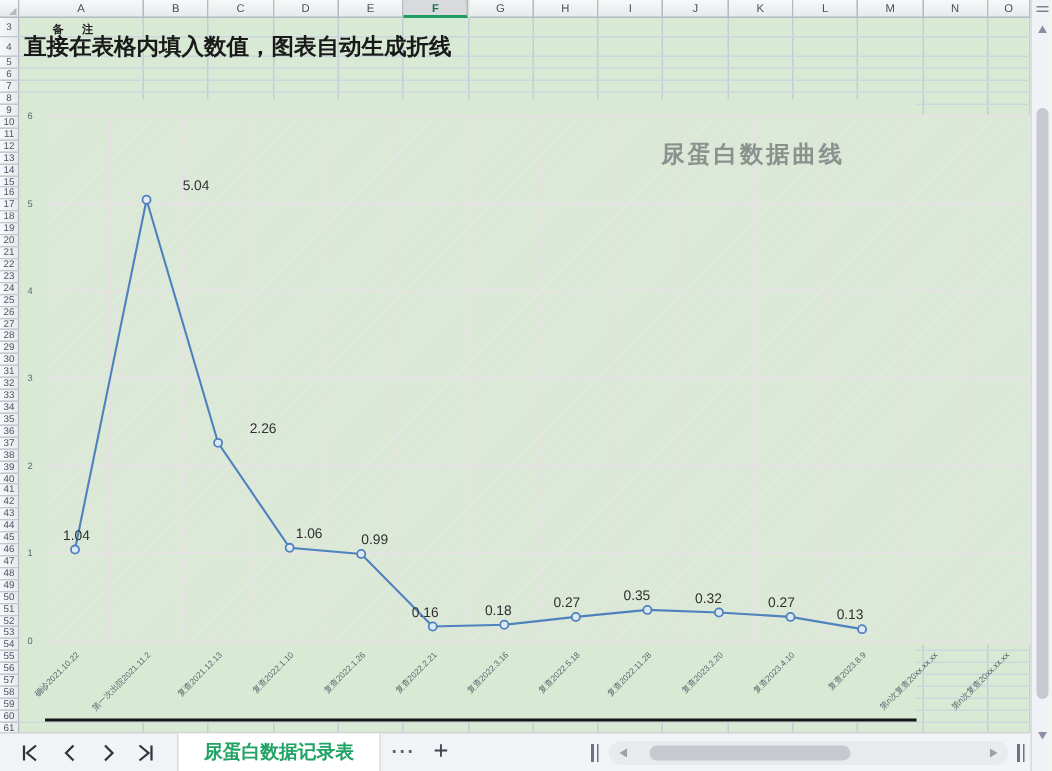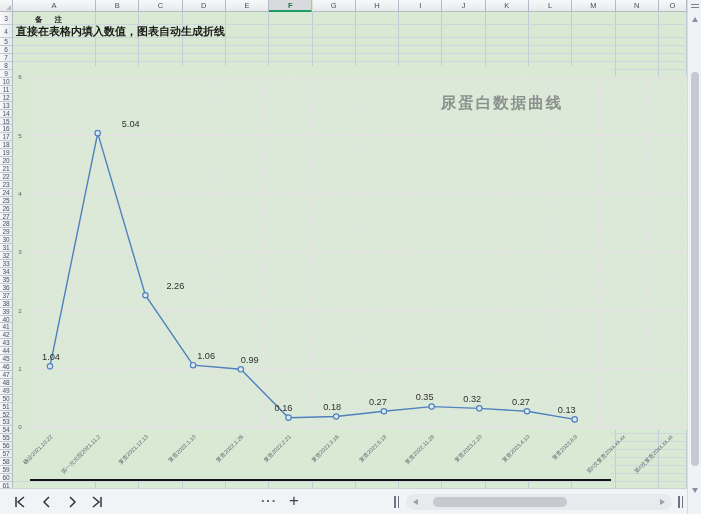"直接在表格内填入数值，图表自动生成折线" #cell-a4 { font-size: 11px -> 15px }
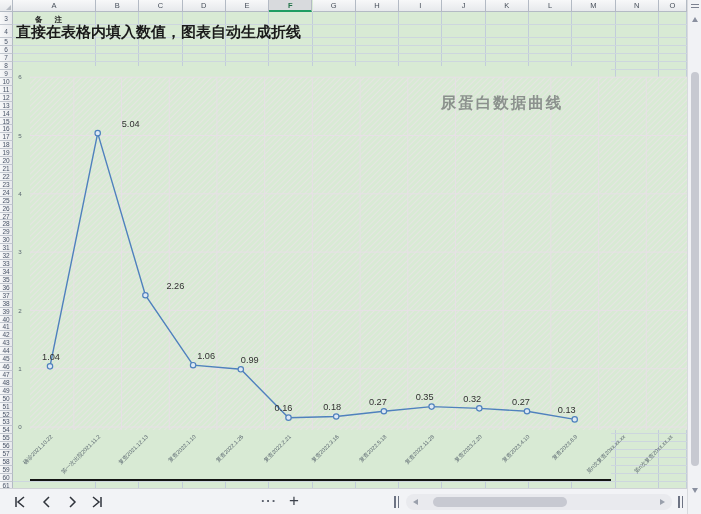"尿蛋白数据记录表" div { html: none -> <div>尿蛋白数据记录表</div> }
